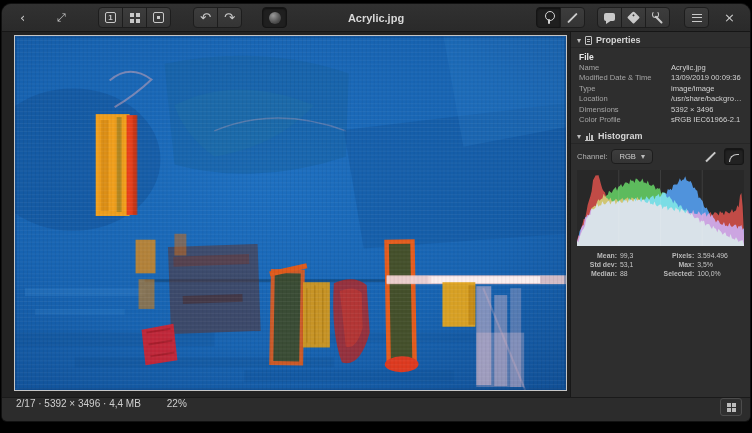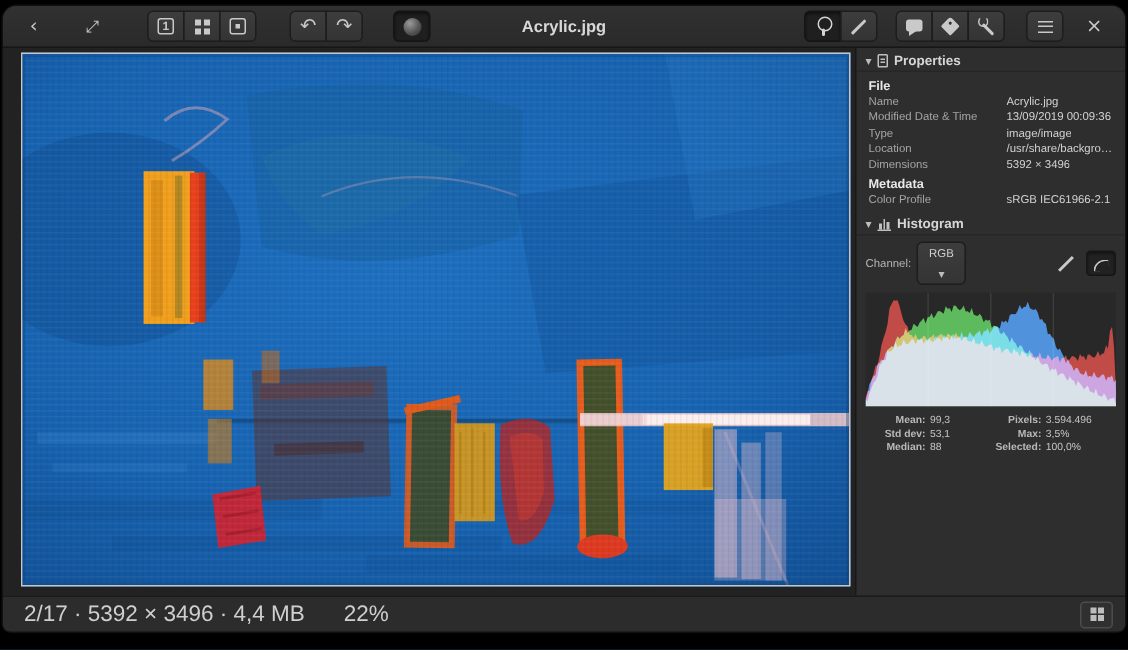"Metadata" div.prop-section { html: <div>Metadata</div> -> none }
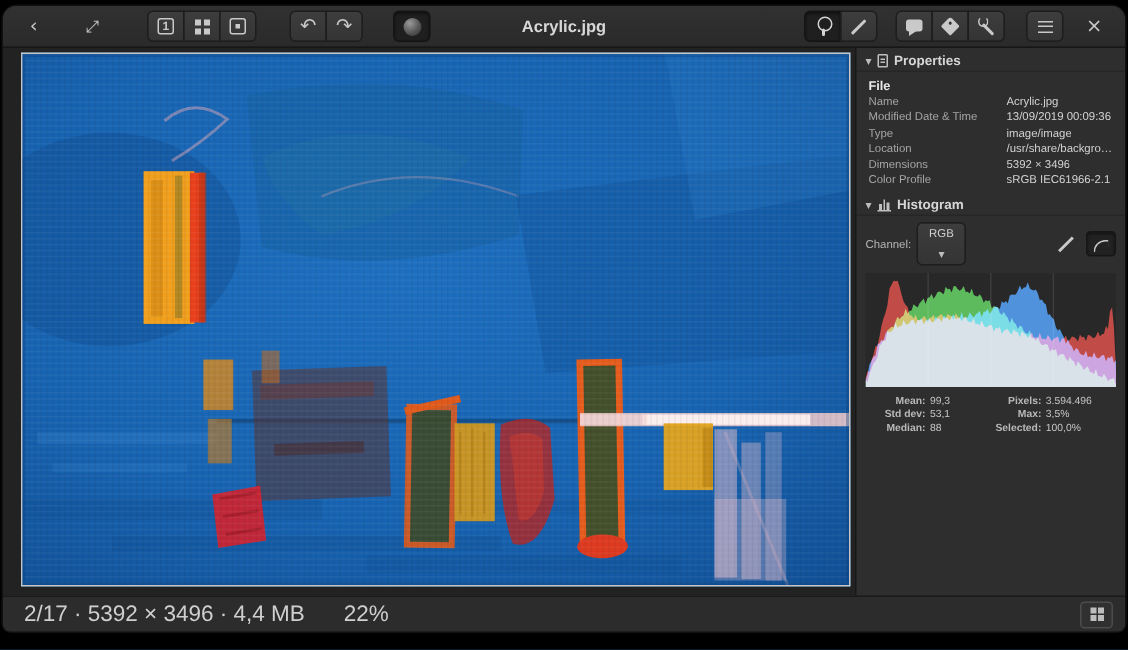"RGB" .dropdown { flex-direction: column -> none }
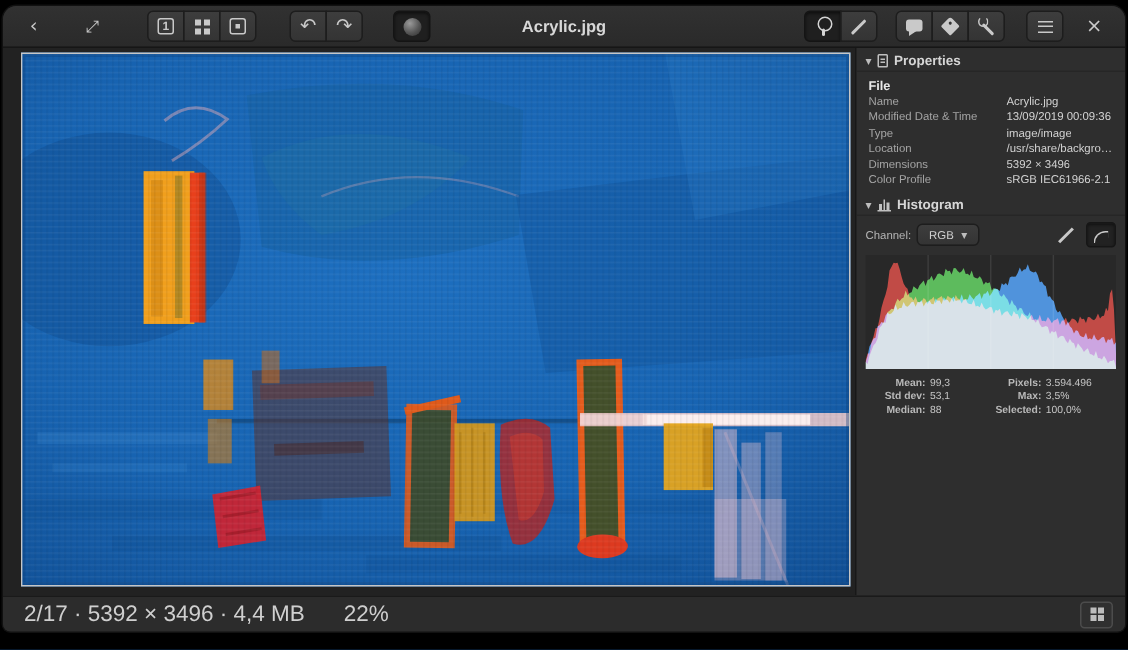"2/17 · 5392 × 3496" .statusbar { align-items: center -> none; font-size: 15px -> 10px }
